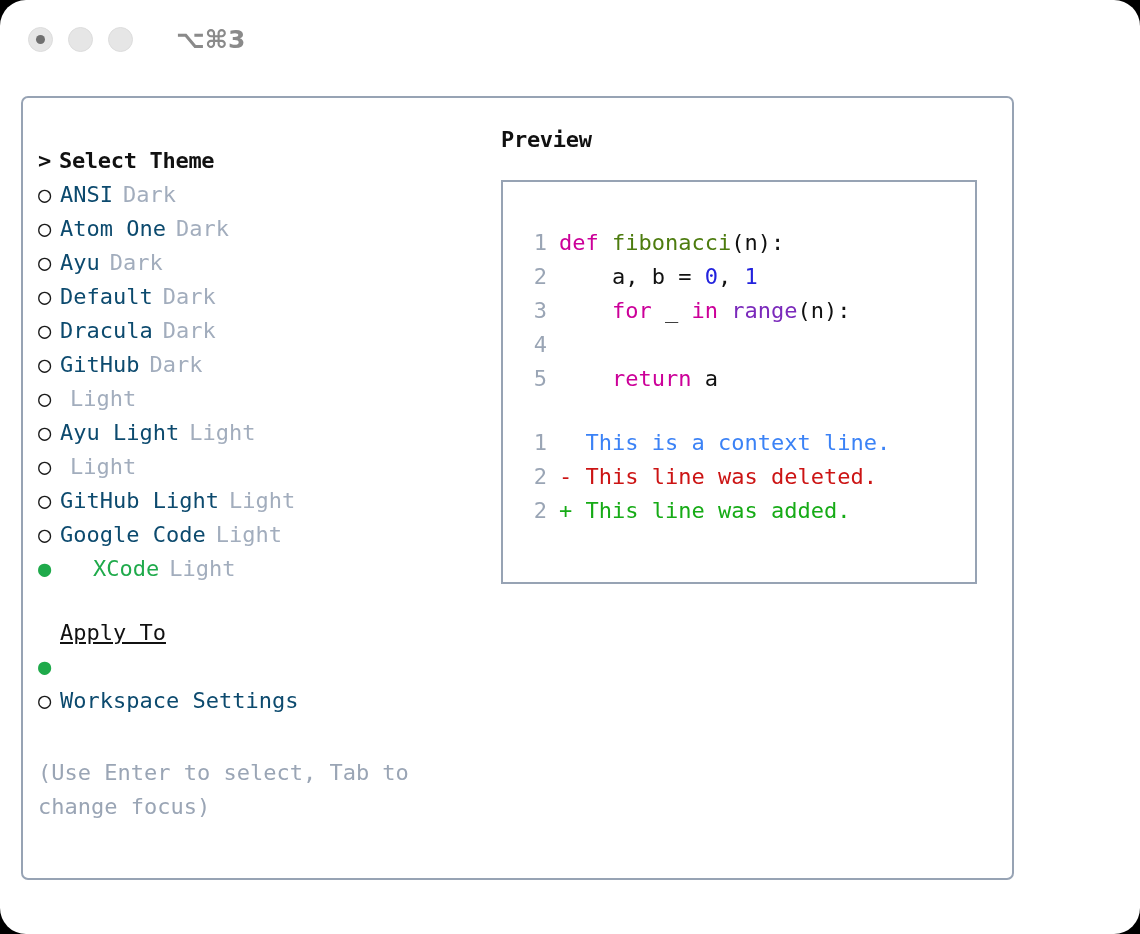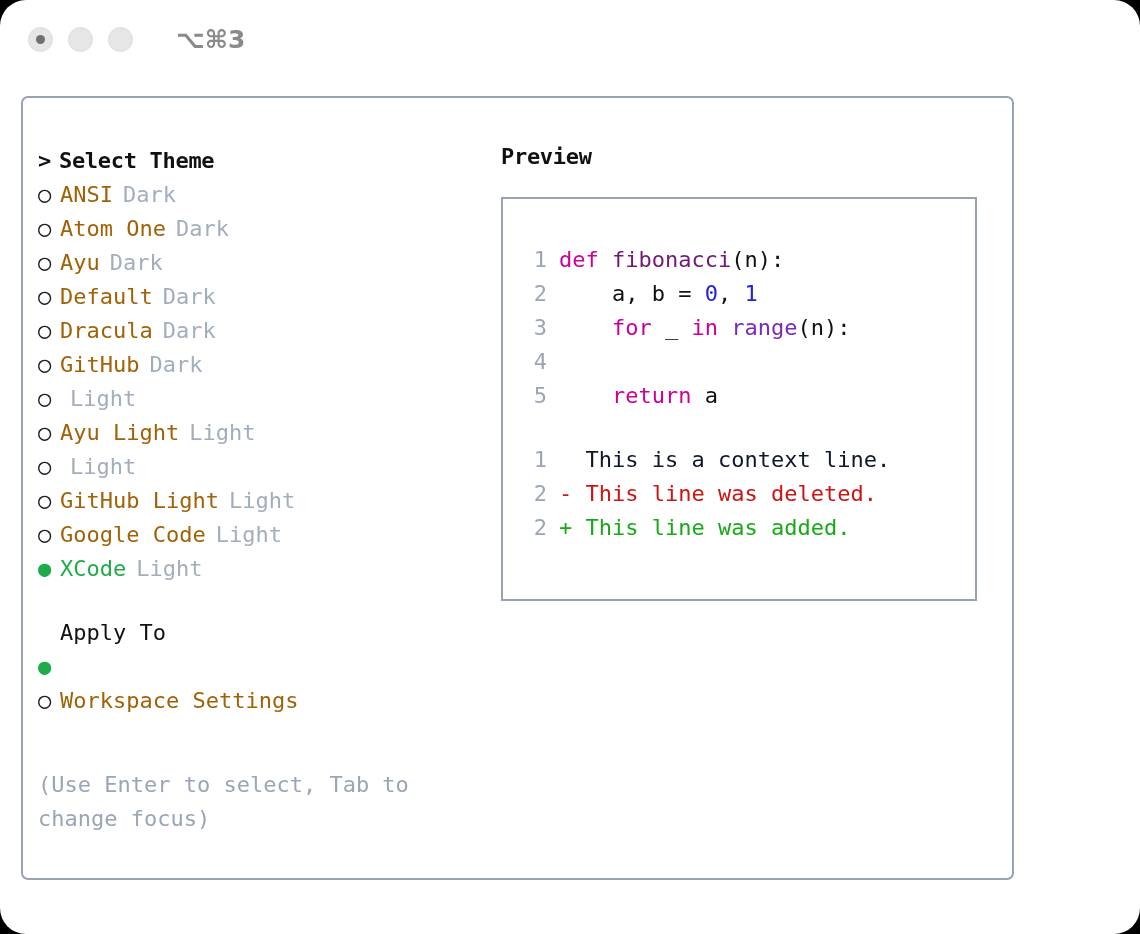"Preview" #right-col { top: 46px -> 29px }
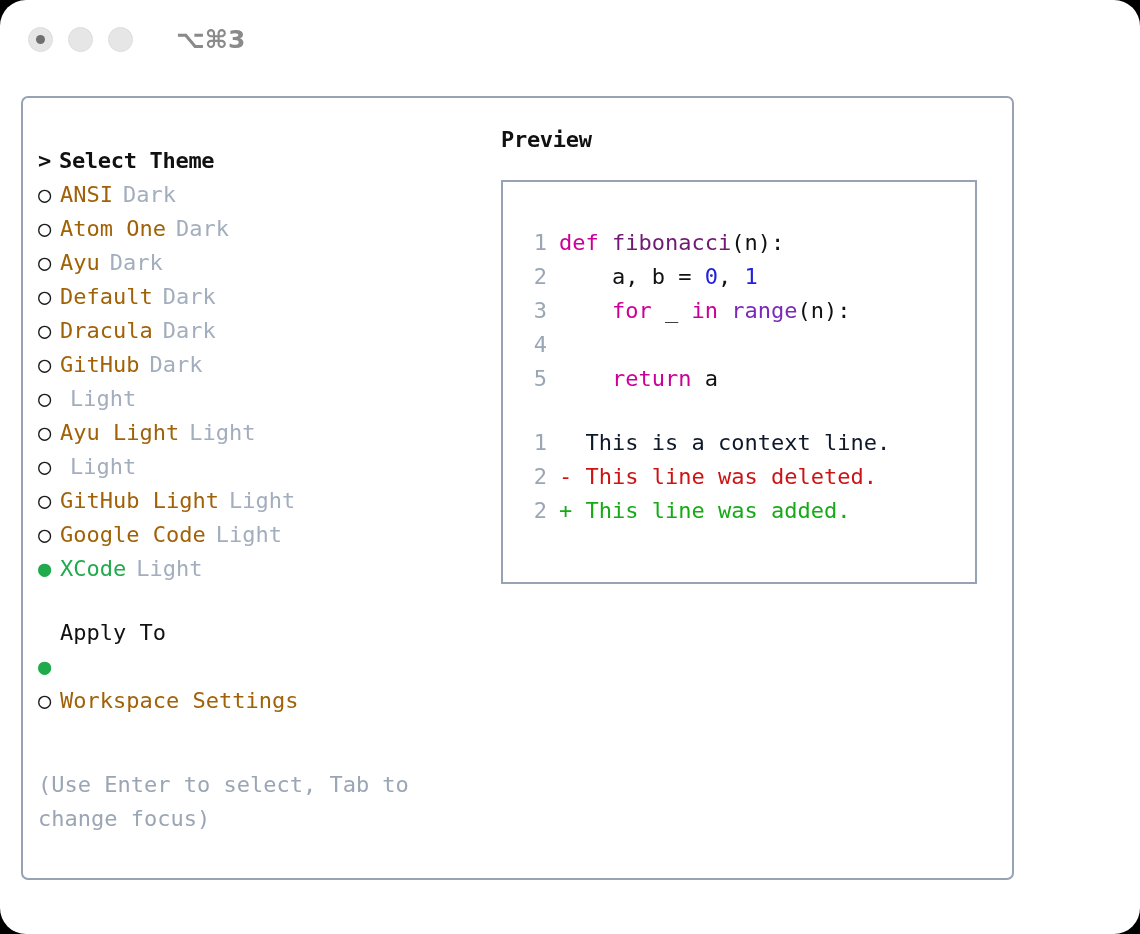"ANSI" .label { color: #a16207 -> #0c4a6e }
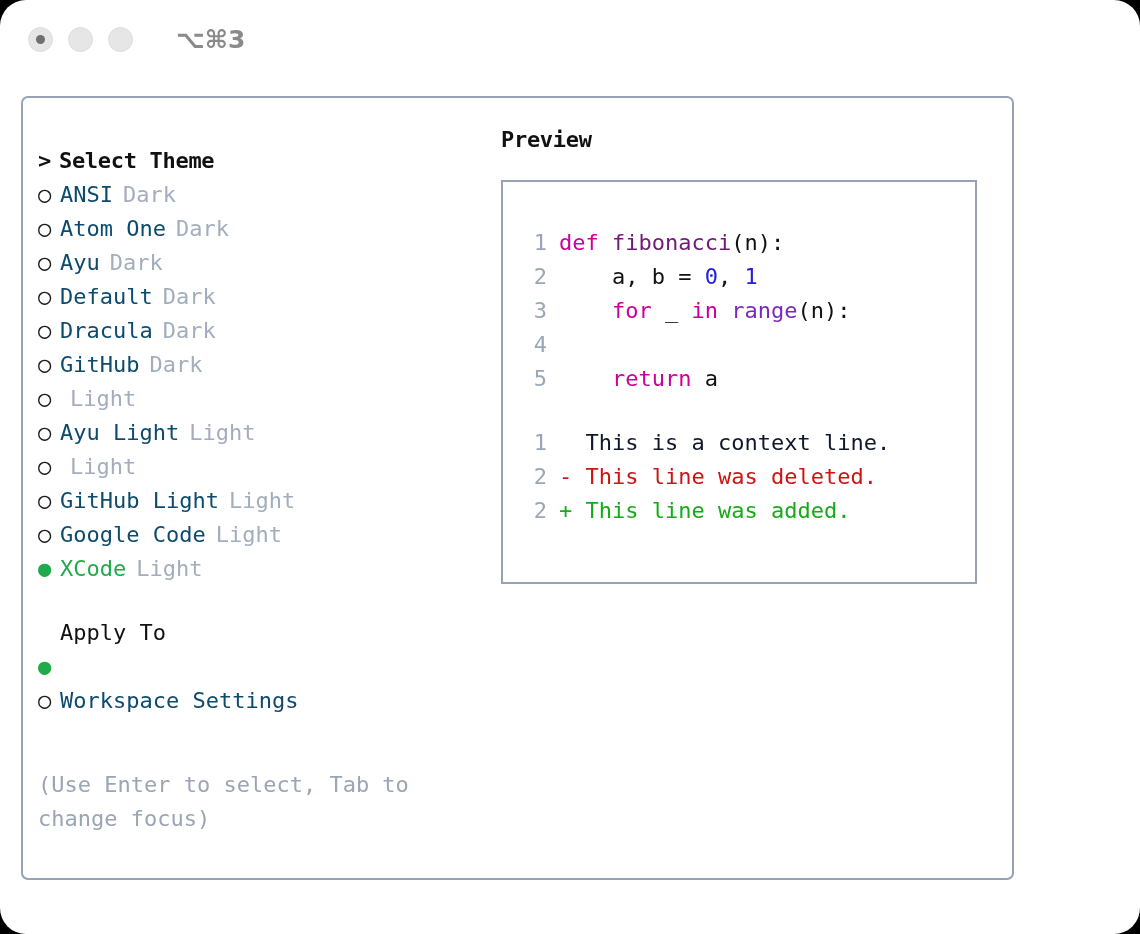"fibonacci" .fn { color: #701a75 -> #4d7c0f }
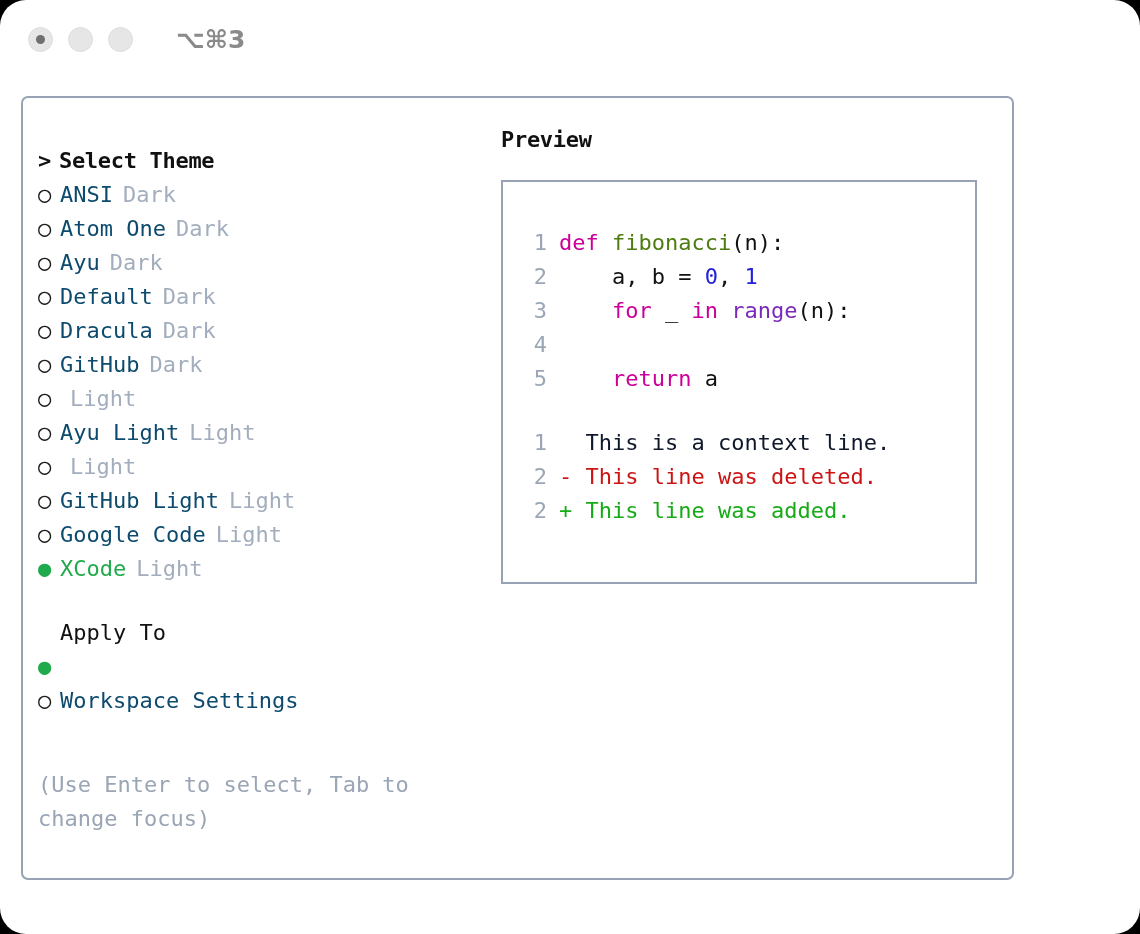"This is a context line." .d-ctx { color: #0f172a -> #3b82f6 }
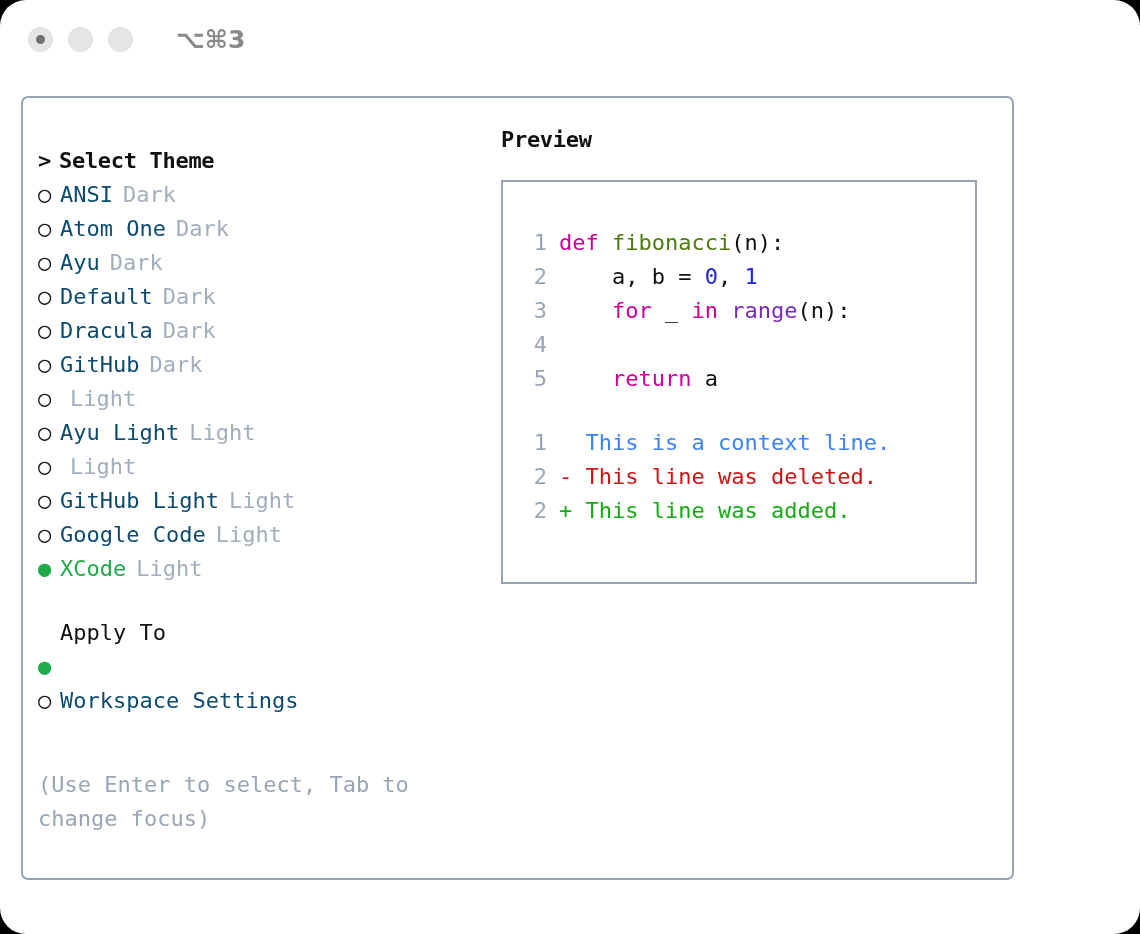"XCode" .label.sel { margin-left: none -> 33px }
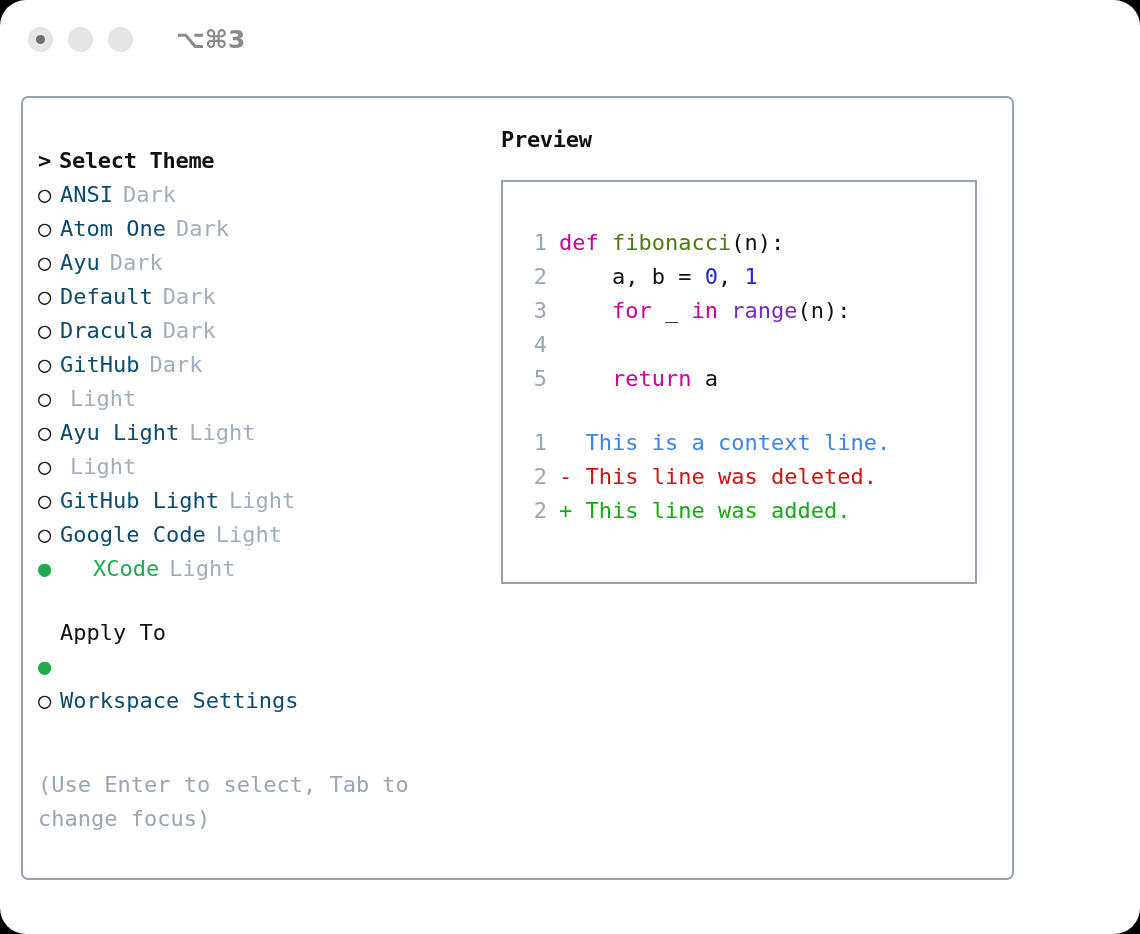"Apply To" .sub-hdr { text-decoration: none -> underline }
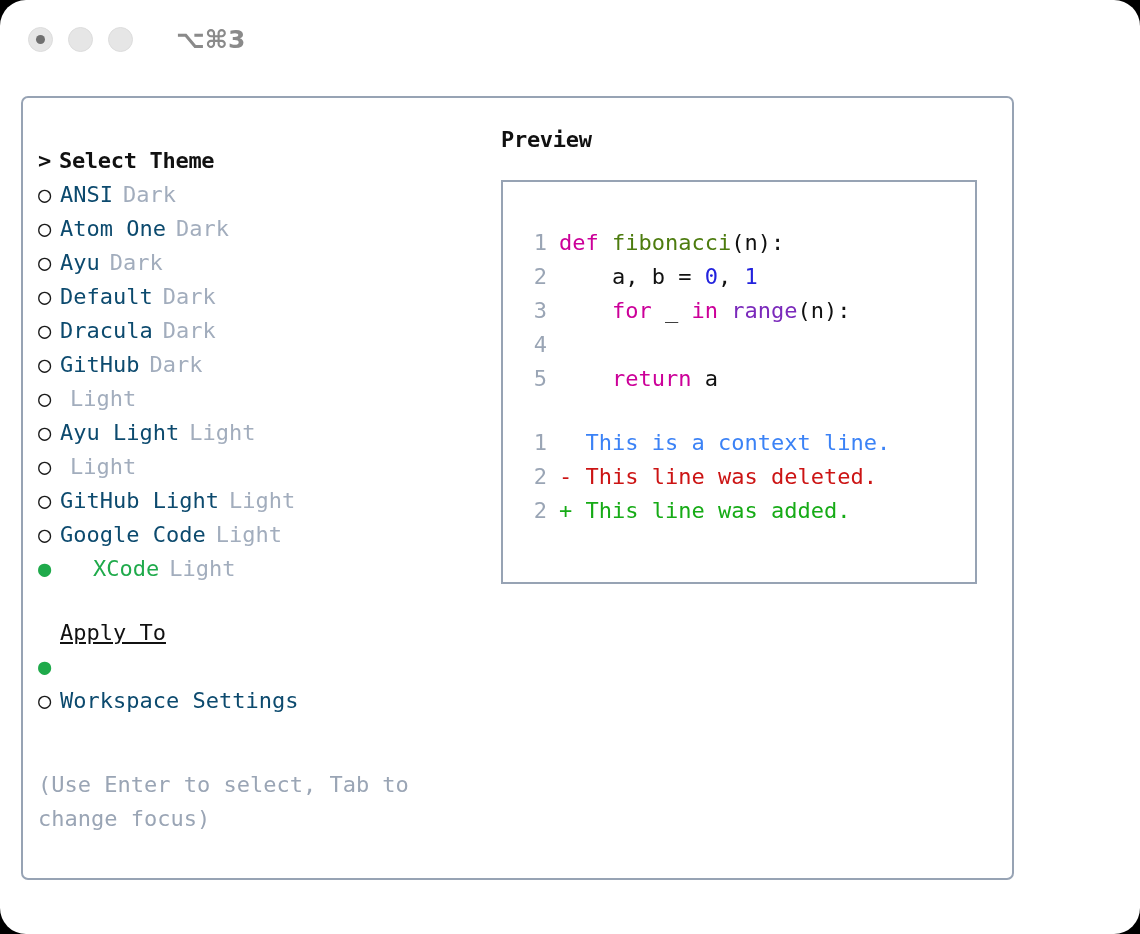"(Use Enter to select, Tab" #hint { margin-top: 20px -> 8px }
